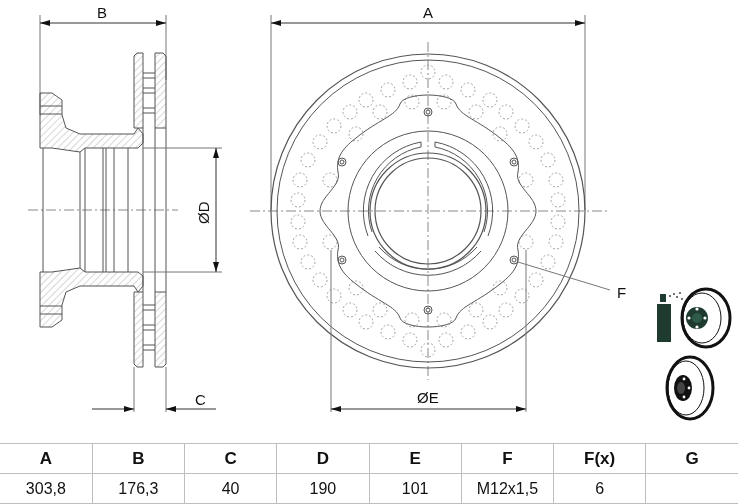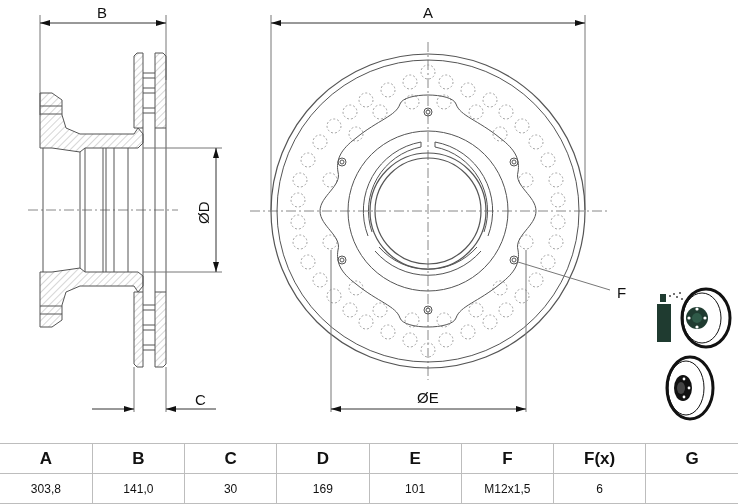"303,8" table.spec tr.vals td { font-size: 12px -> 16px }
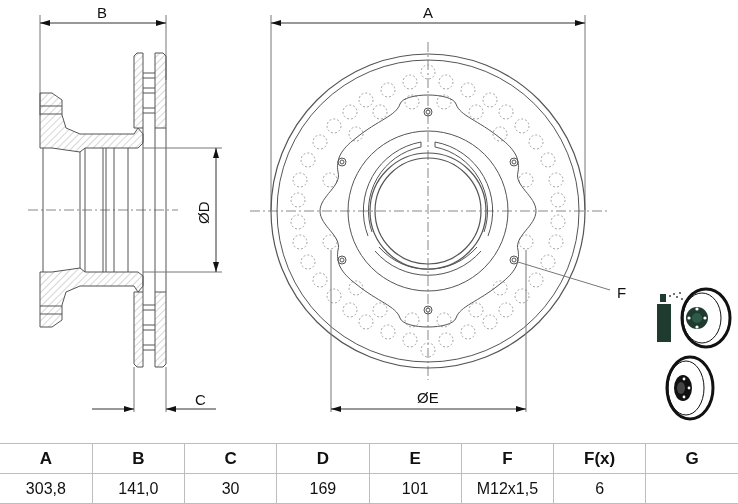"141,0" td { text: 141,0 -> 176,3 }
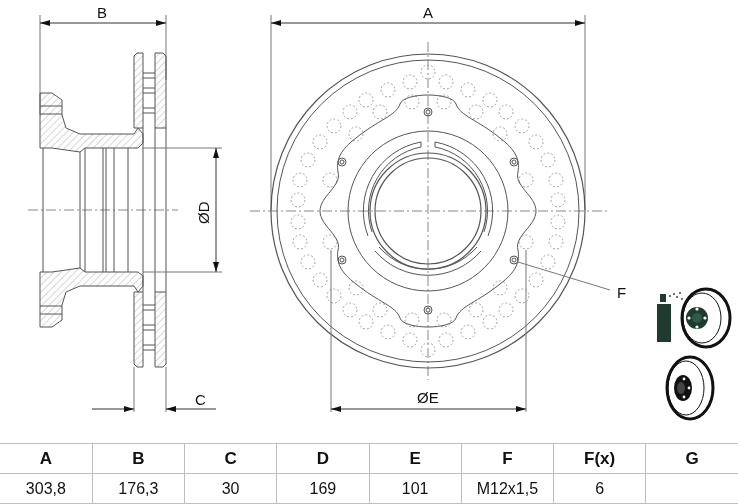"30" td { text: 30 -> 40 }
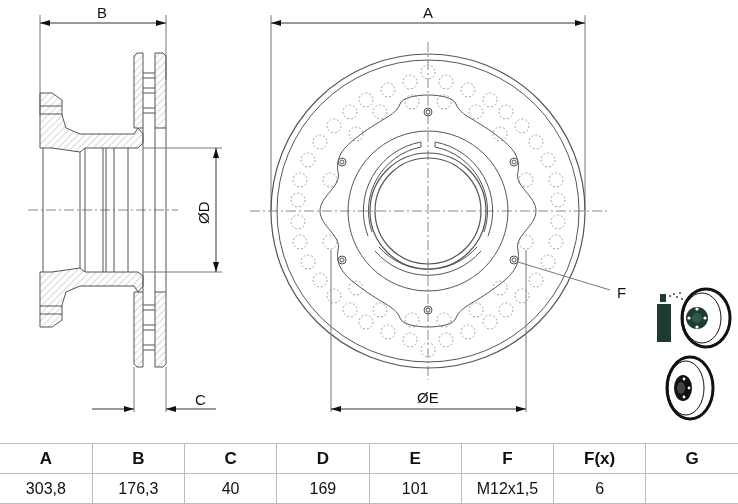"169" td { text: 169 -> 190 }
